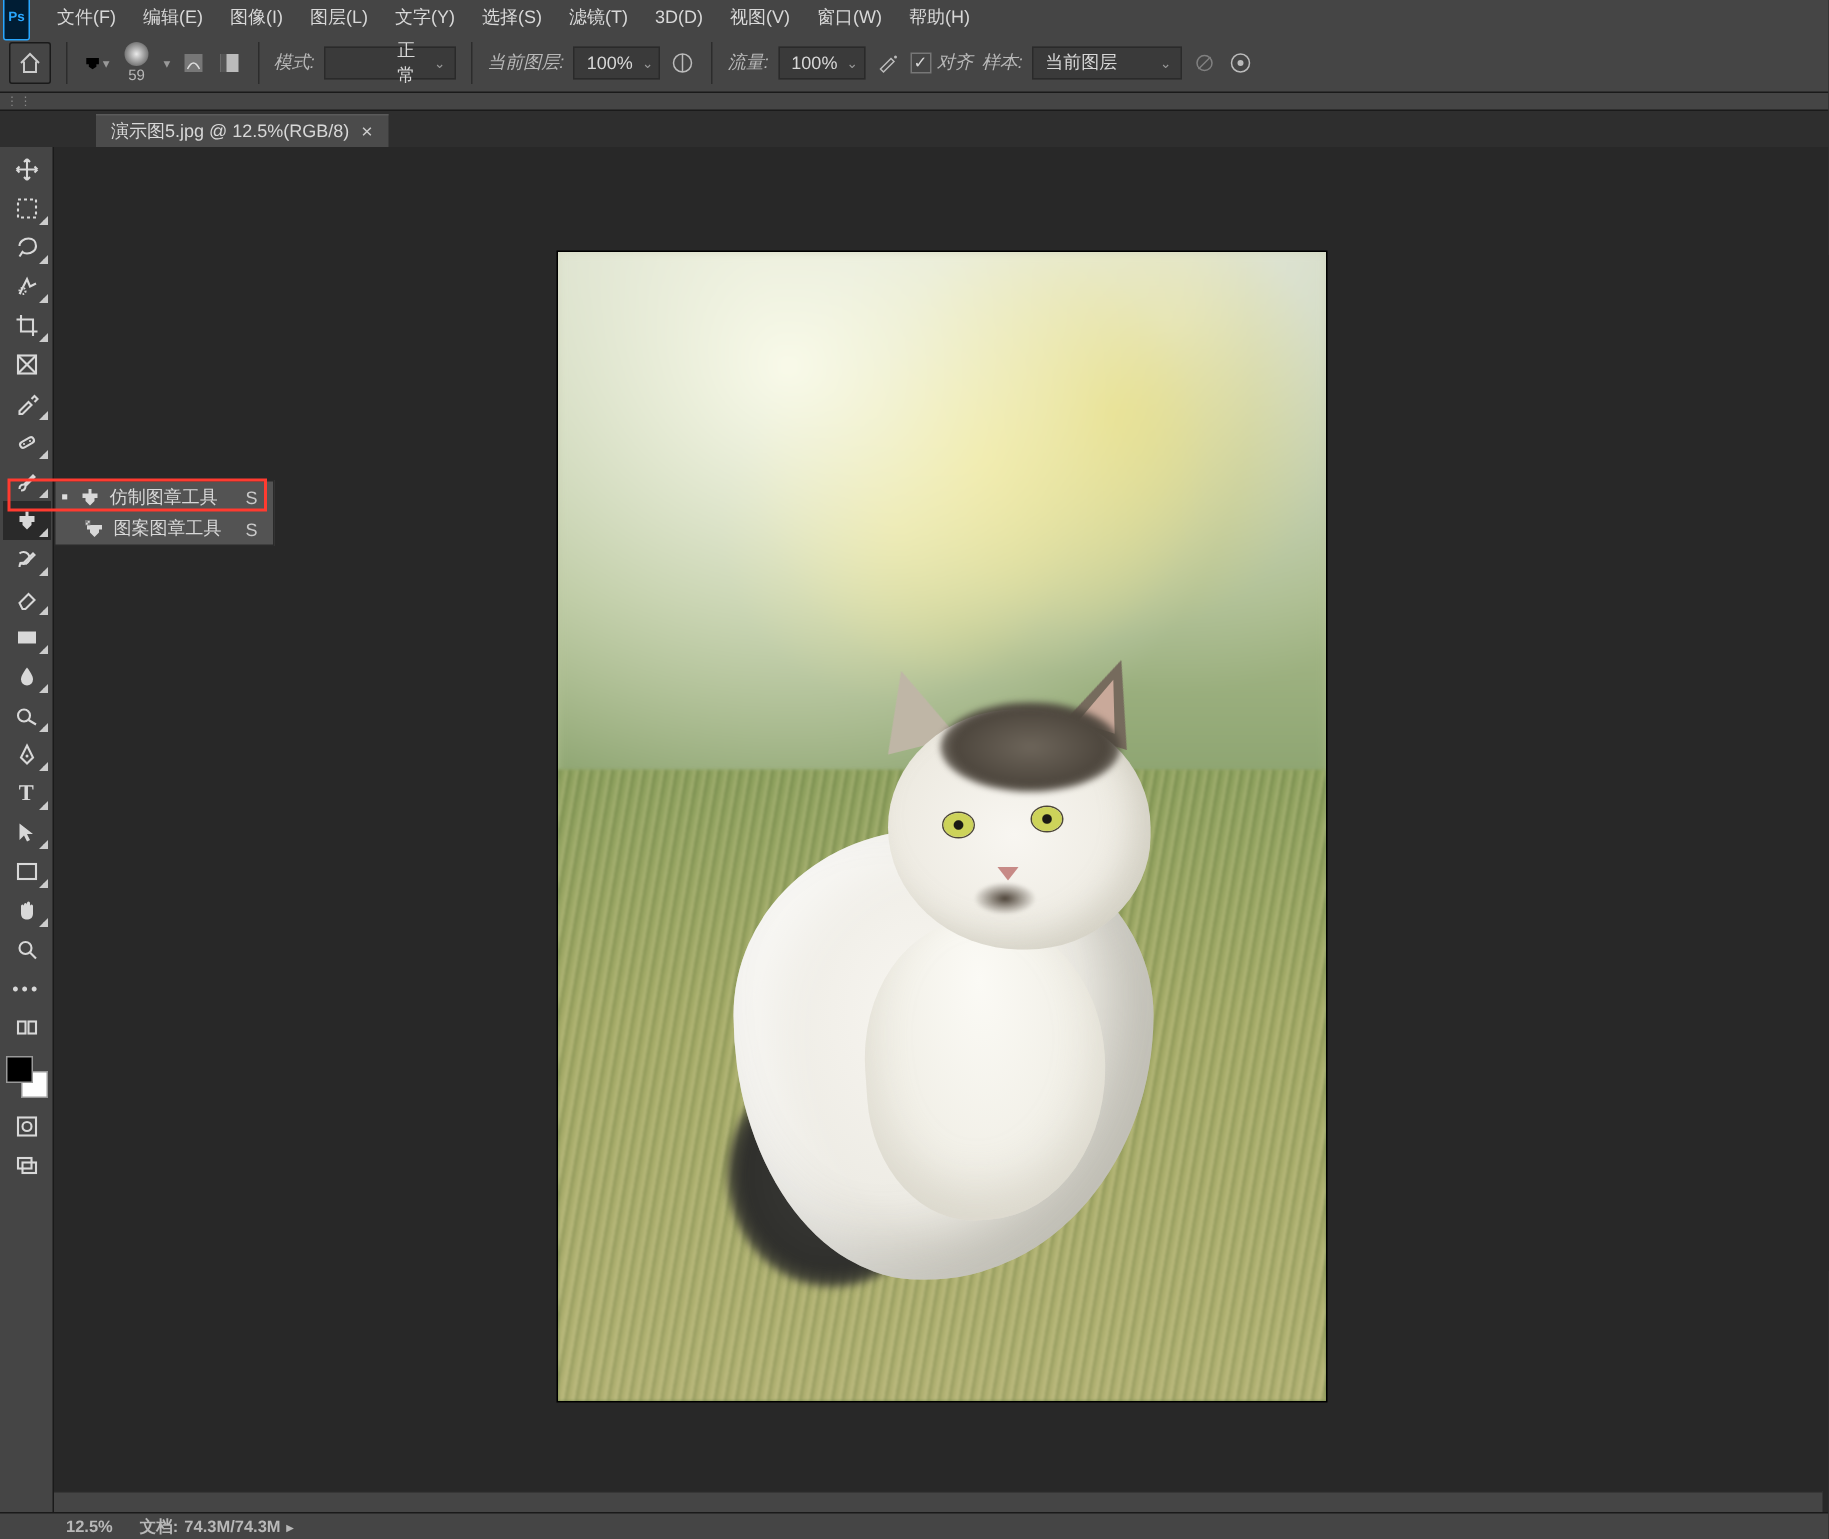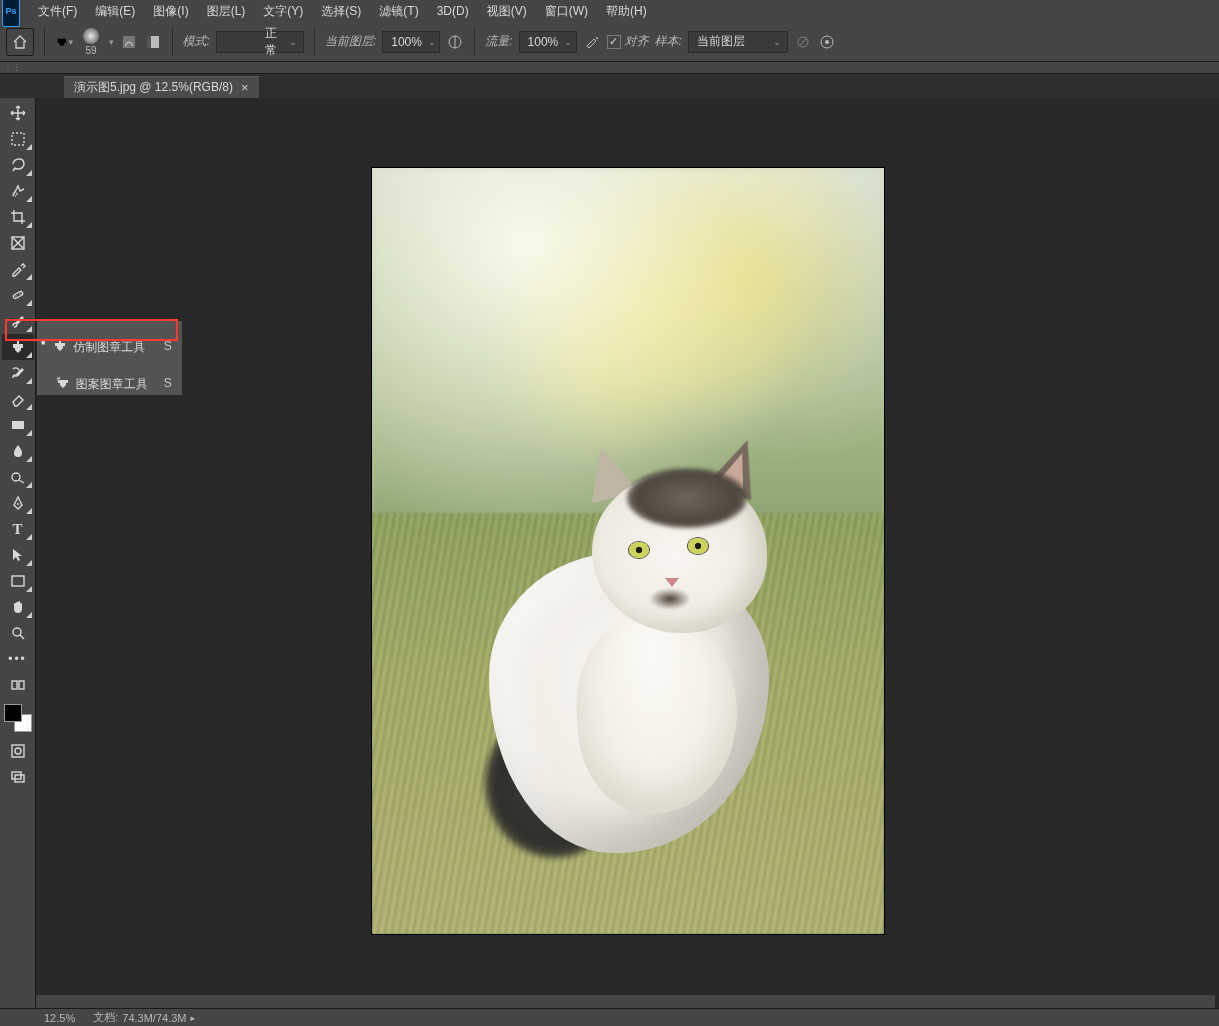"仿制图章工具" .fly-item { align-items: flex-start -> center; padding: 18px 10px 2px 4px -> 2px 10px 2px 4px }
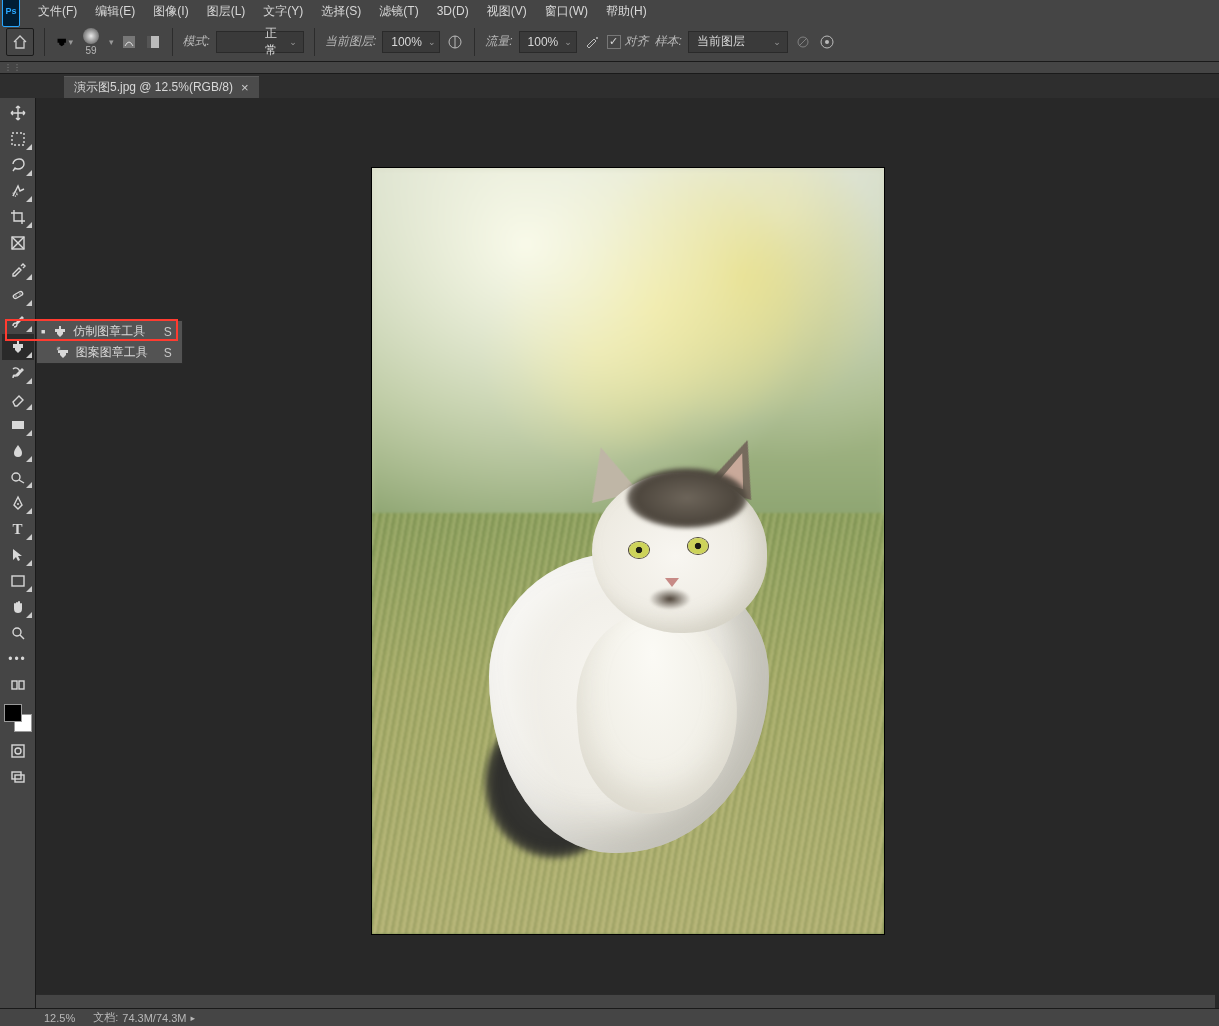"12.5%" .status-bar .seg { font-weight: none -> bold }
